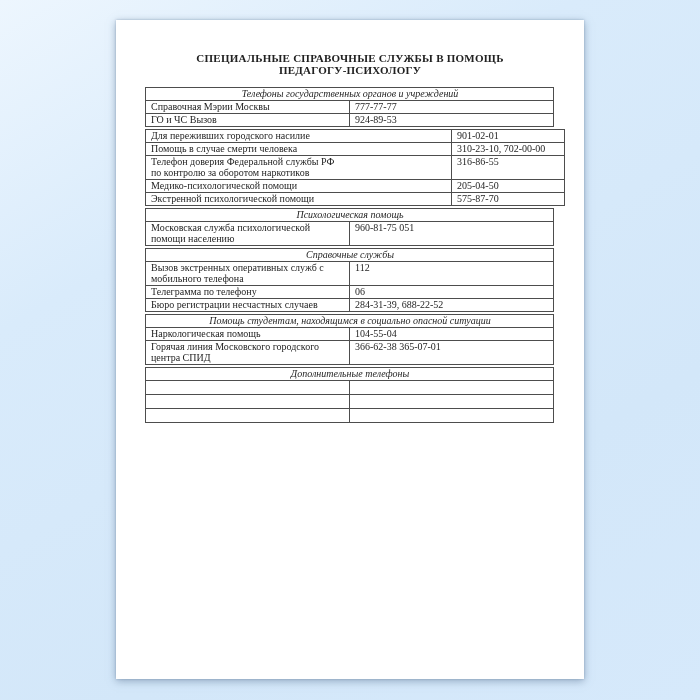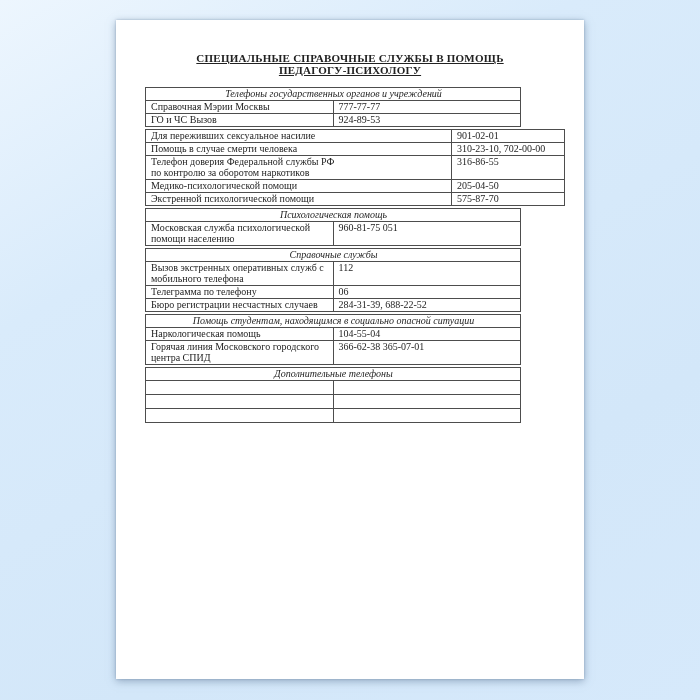"СПЕЦИАЛЬНЫЕ СПРАВОЧНЫЕ СЛУЖБЫ В ПОМОЩЬ" .doc-title .line { text-decoration: underline -> none }
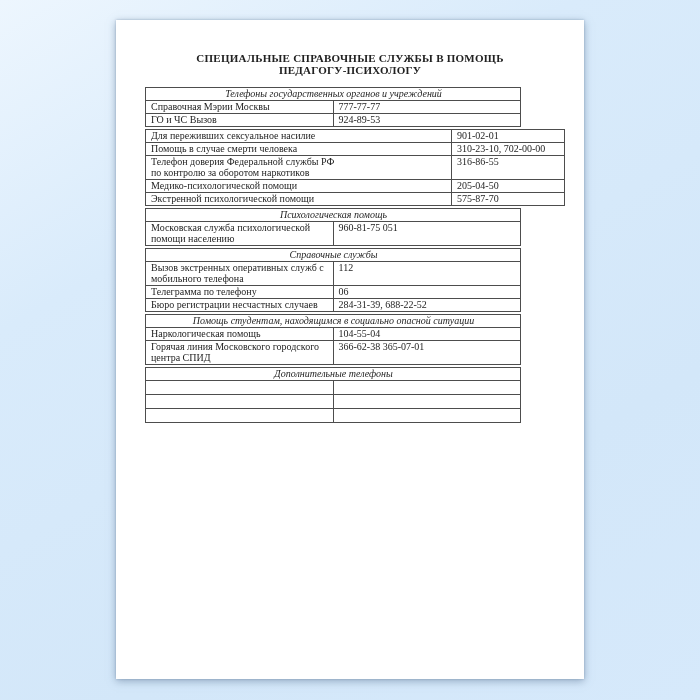"Телефоны государственных органов и" table.sec { width: 376px -> 409px }
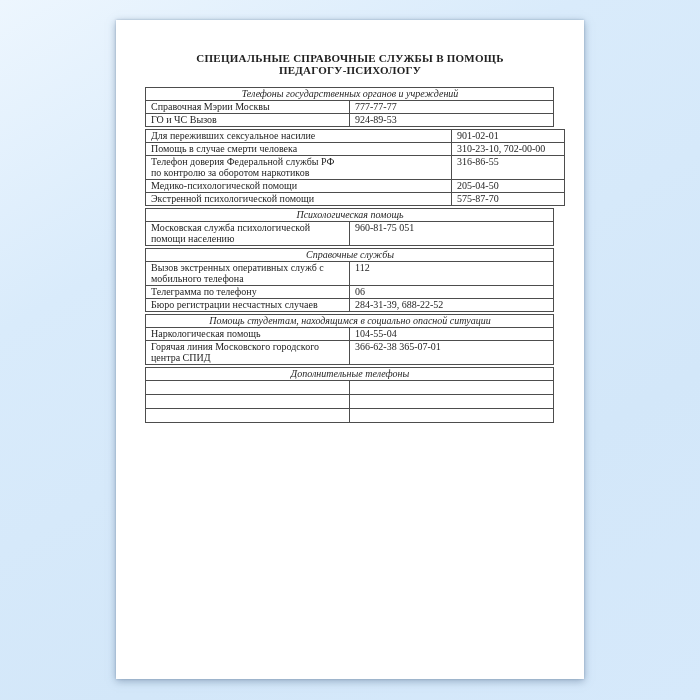"Для переживших сексуальное насилие" td.label { text: сексуальное -> городского }
